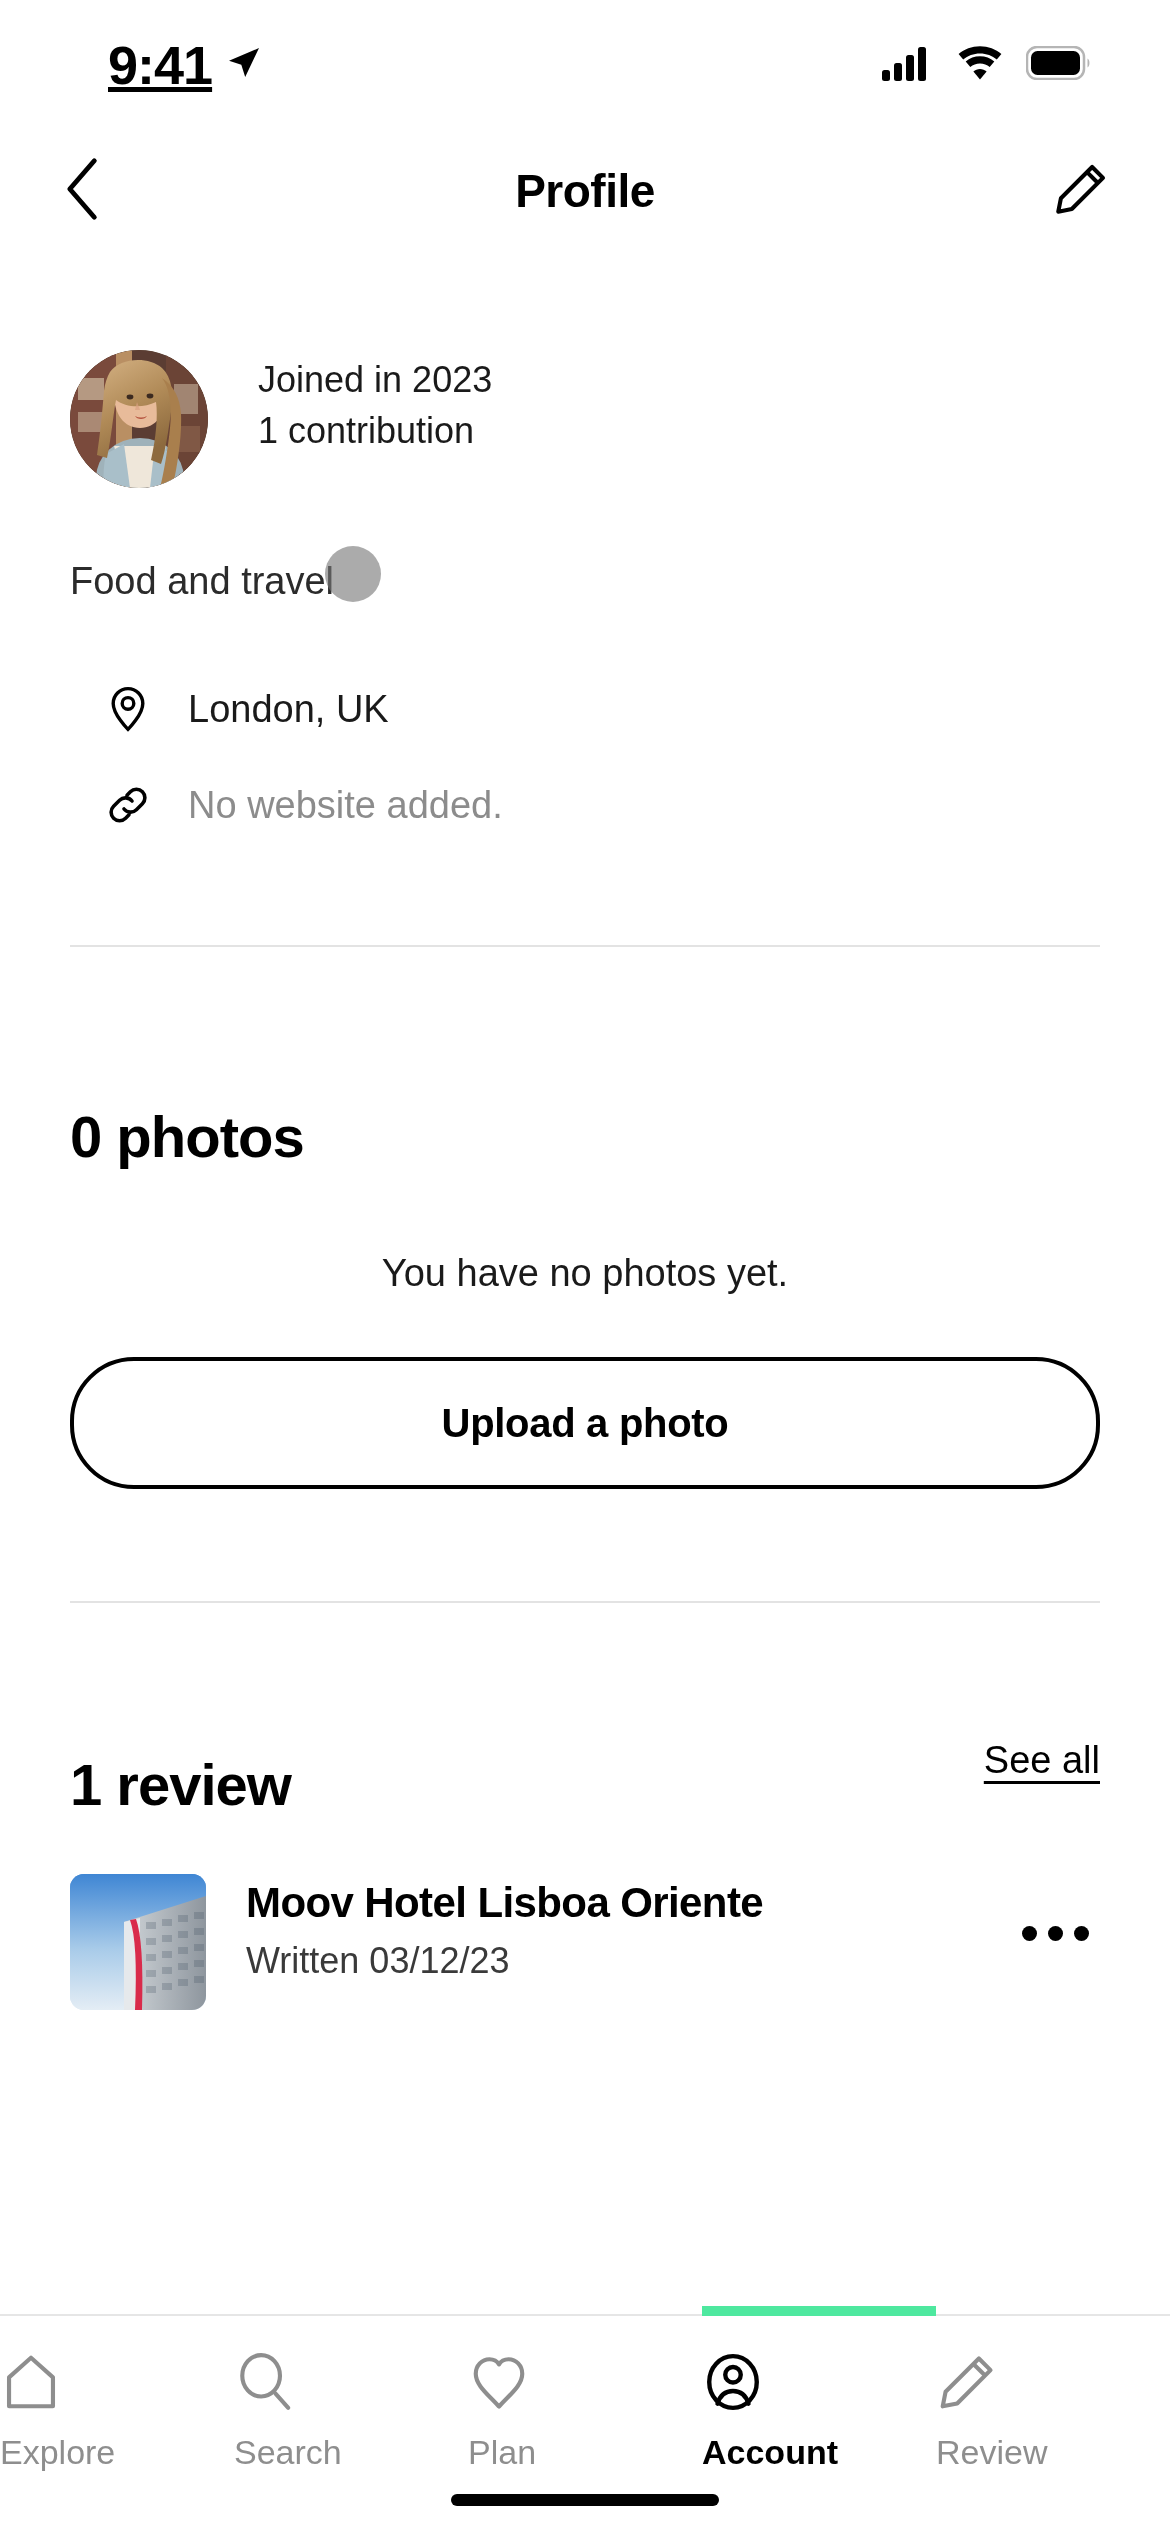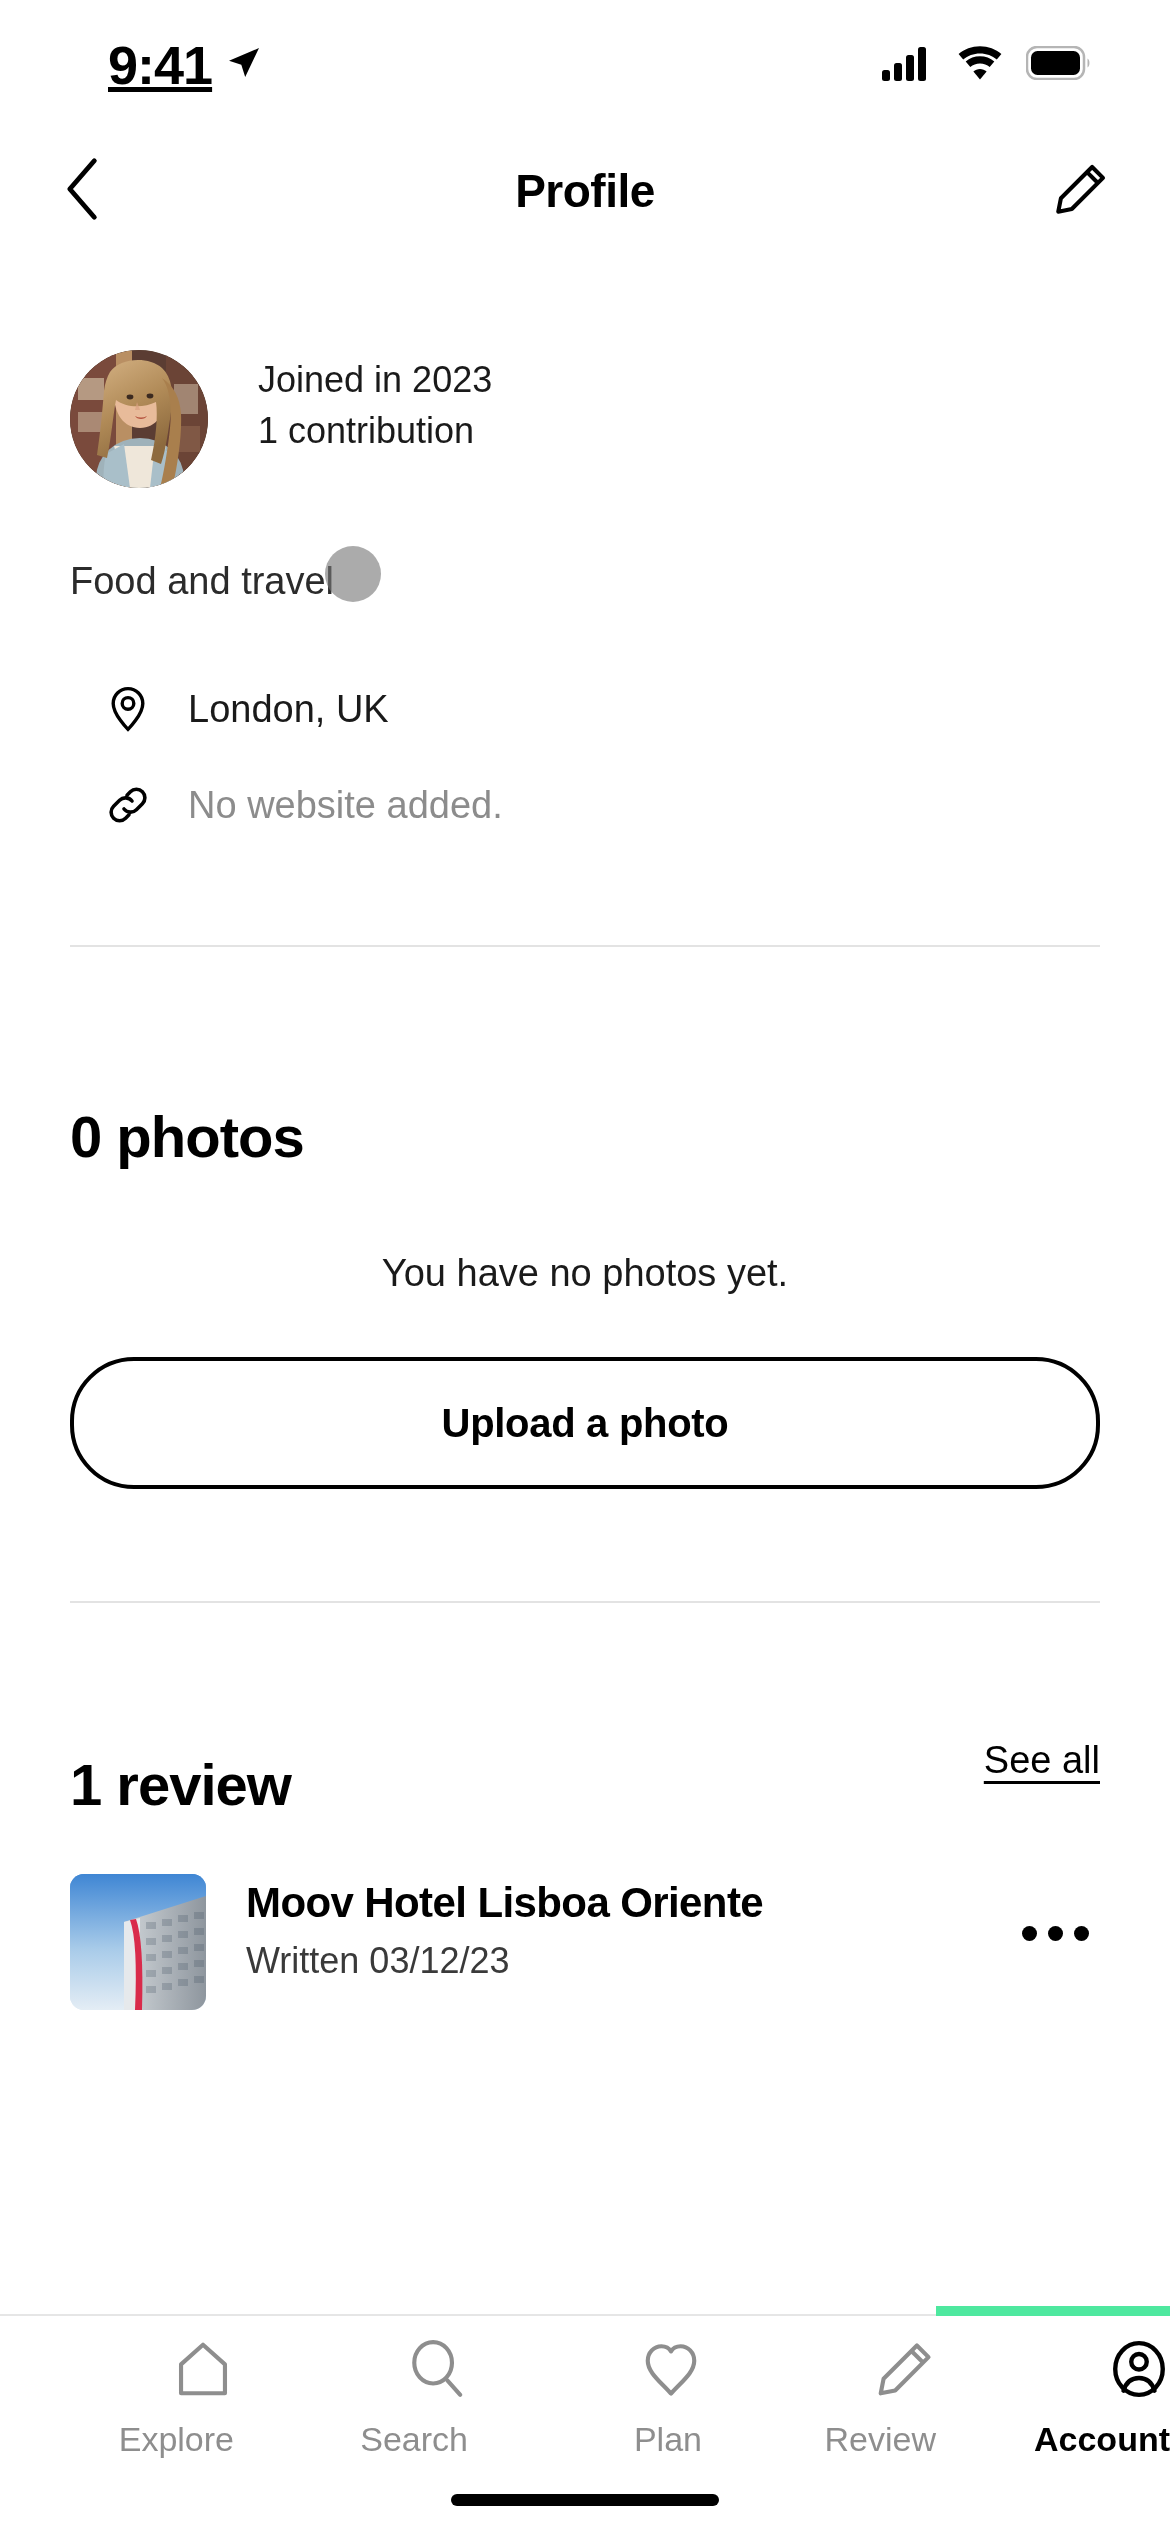"Explore" .tab { align-items: flex-end -> flex-start; padding-top: 18px -> 31px }
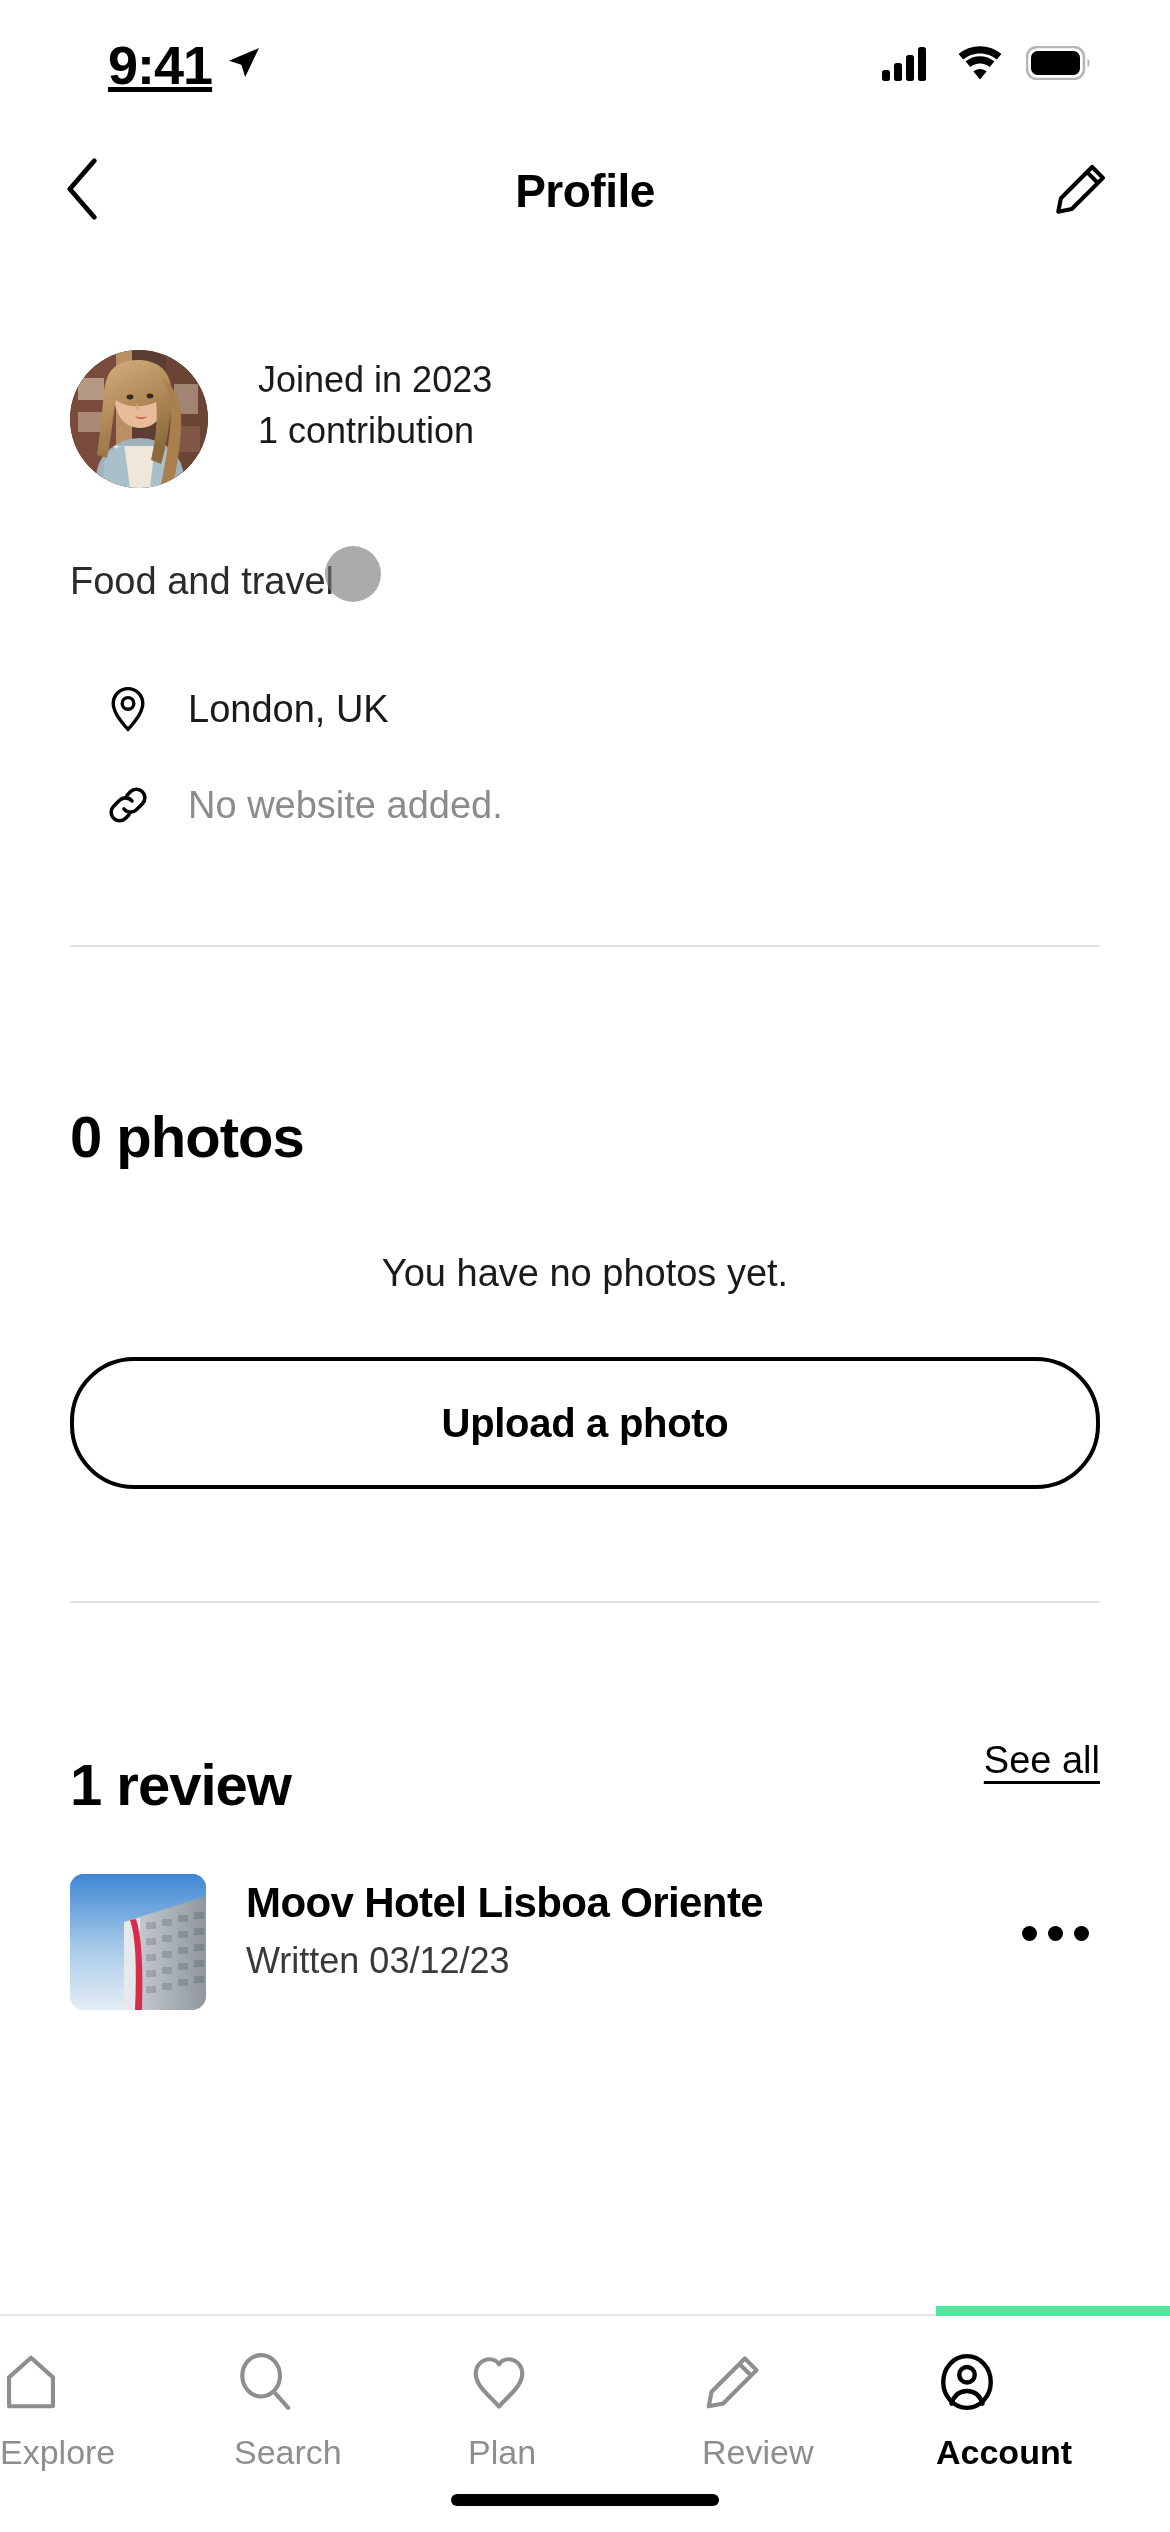"Review" div.tab { order: before "Account" -> after "Account" }
